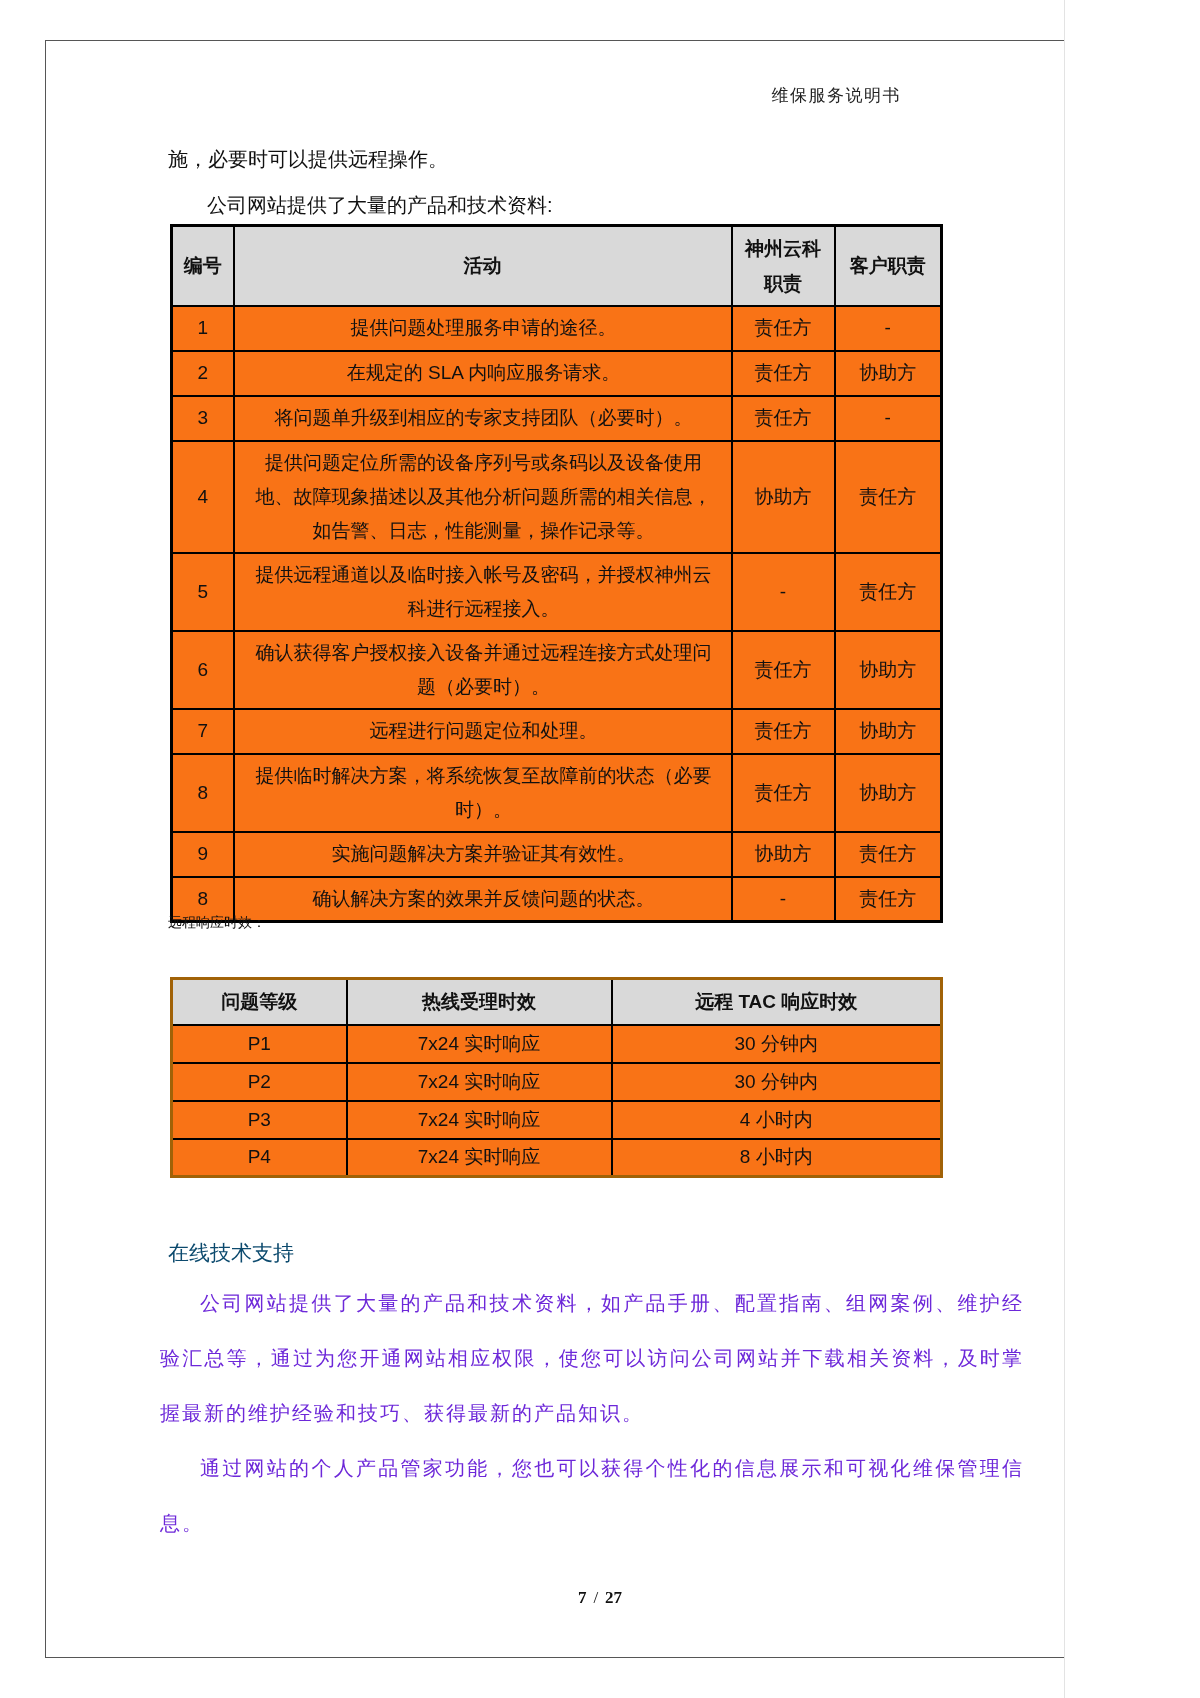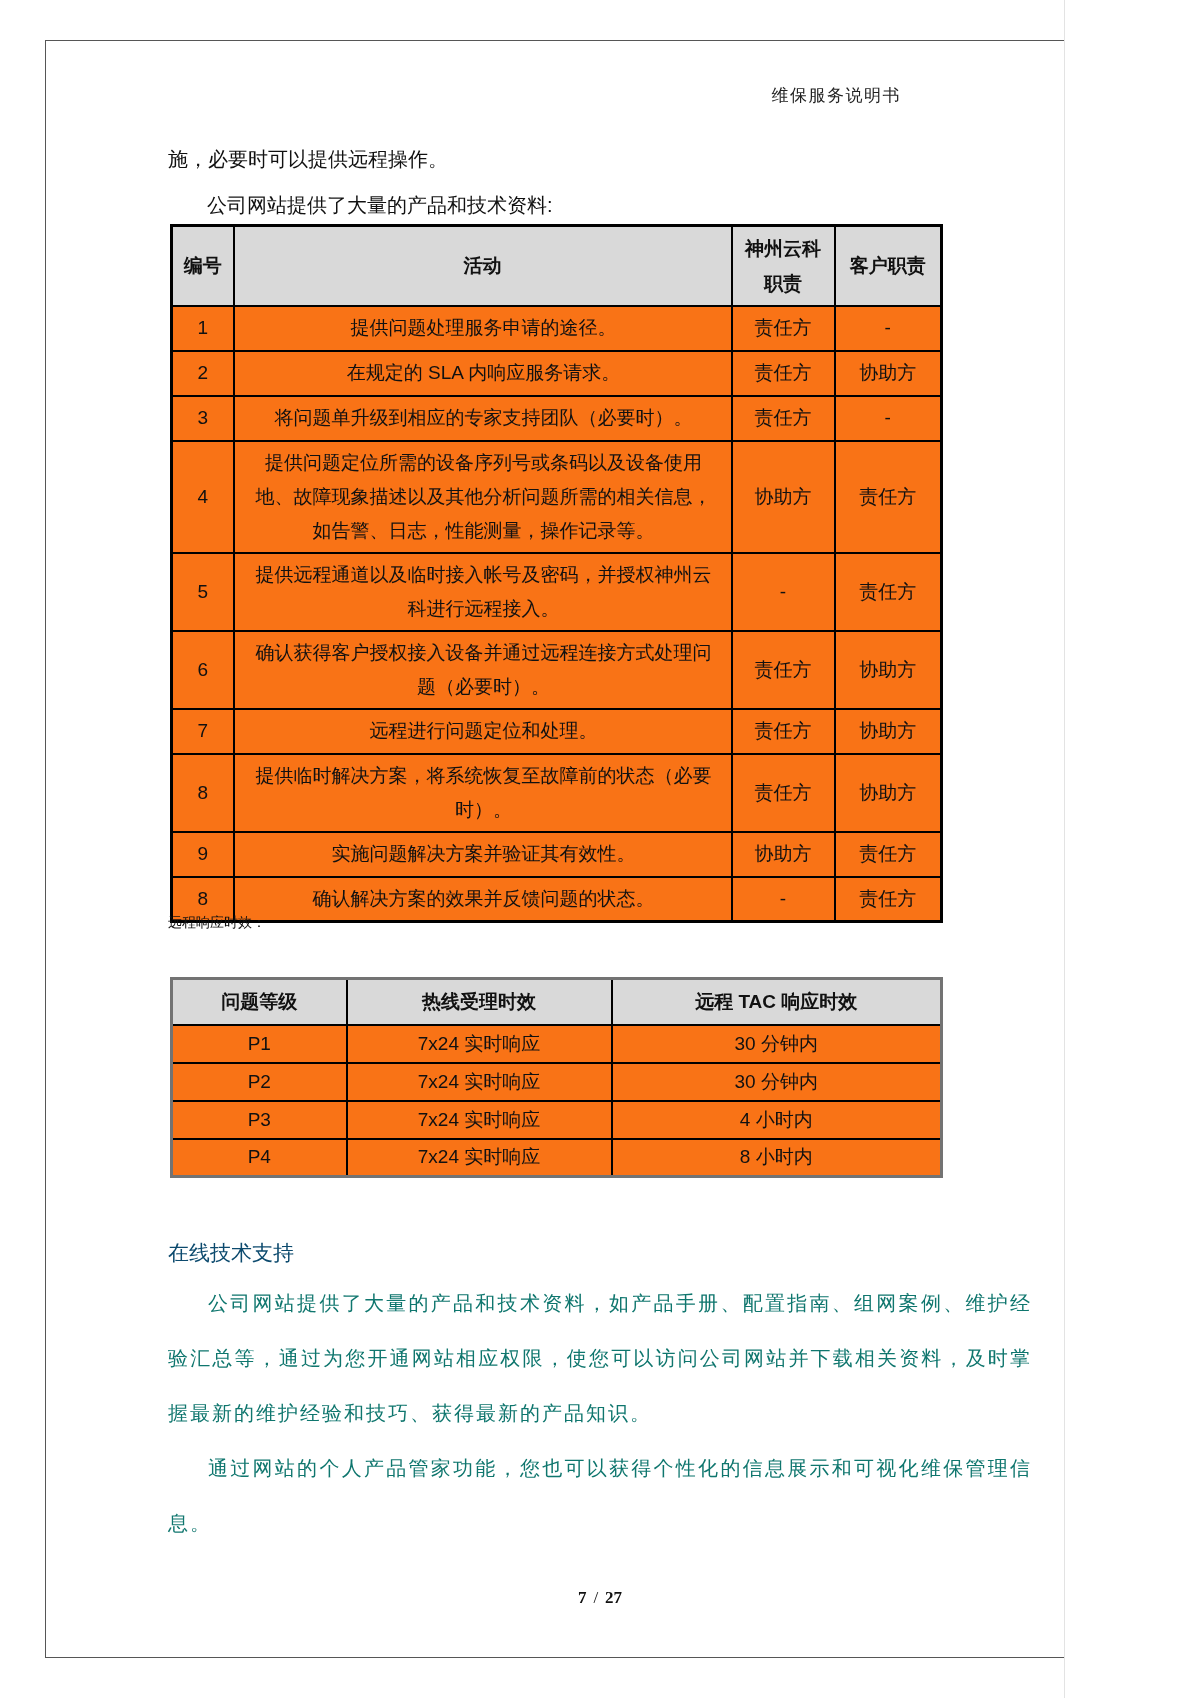"问题等级" .t2 { border: 3px solid #737373 -> 3px solid #a16207 }
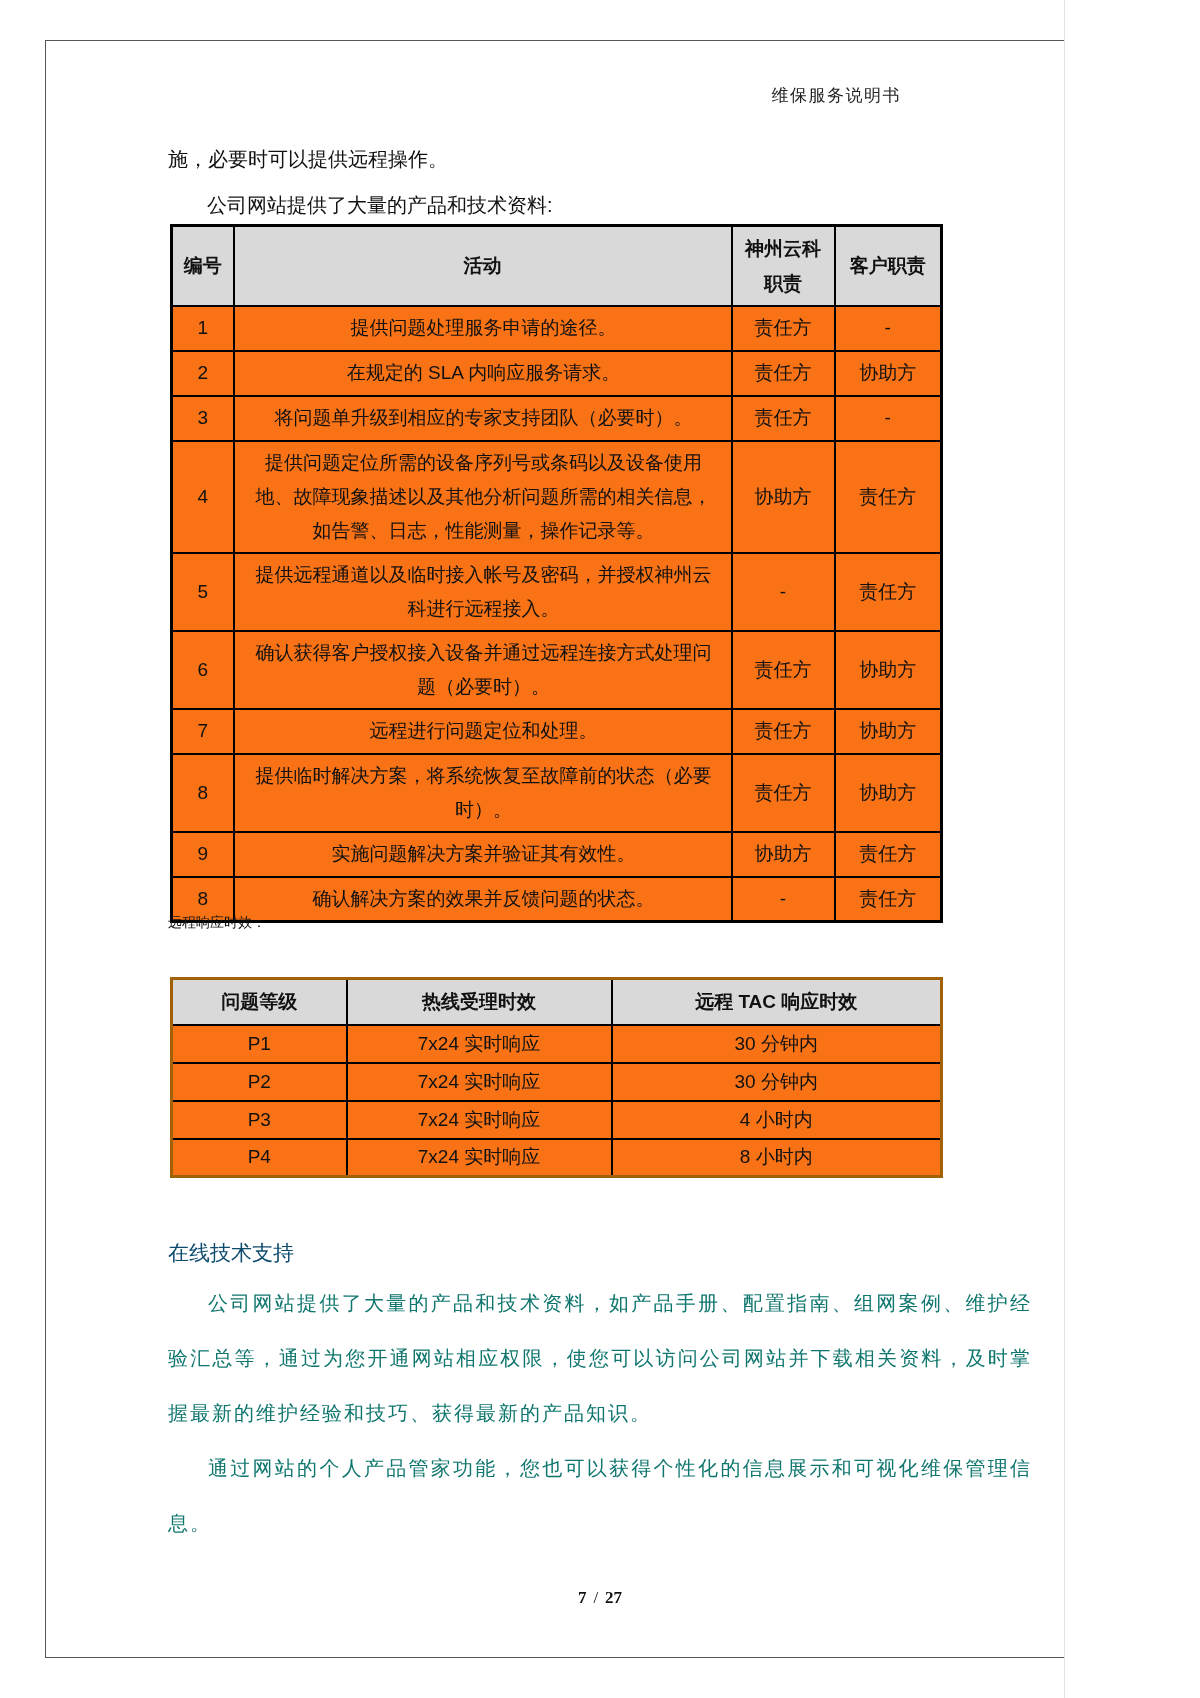"公司网站提供了大量的产品和技术资料，如产品手册、配置指南、组网案例、维护经验汇总" .body-para { color: #0f766e -> #6d28d9; left: 168px -> 160px }
